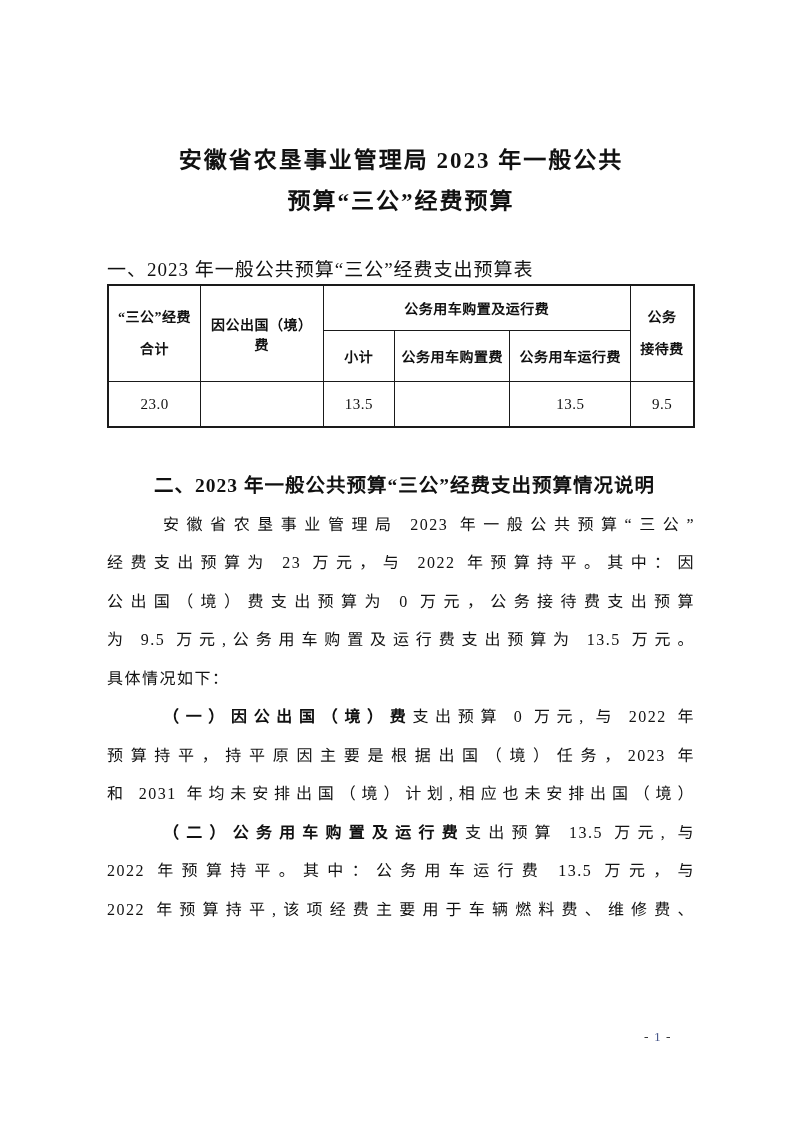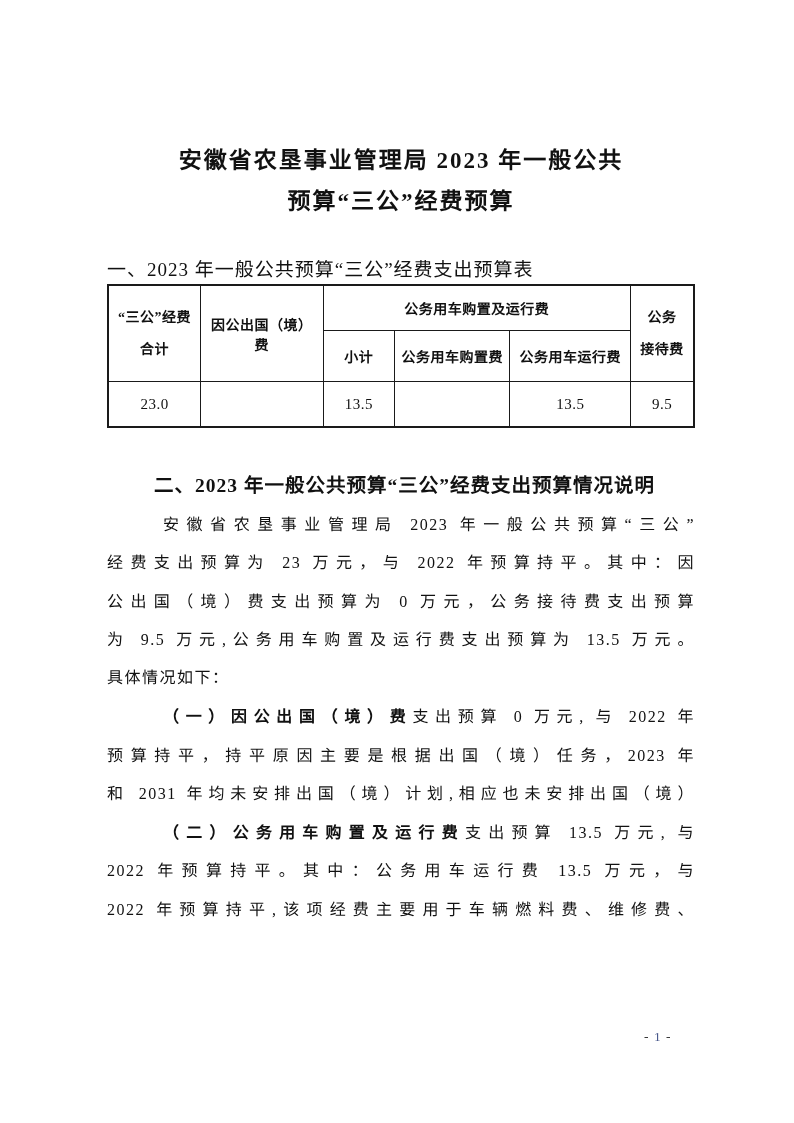"具体情况如下：" .bline.end { font-family: Liberation Mono, monospace -> none }
